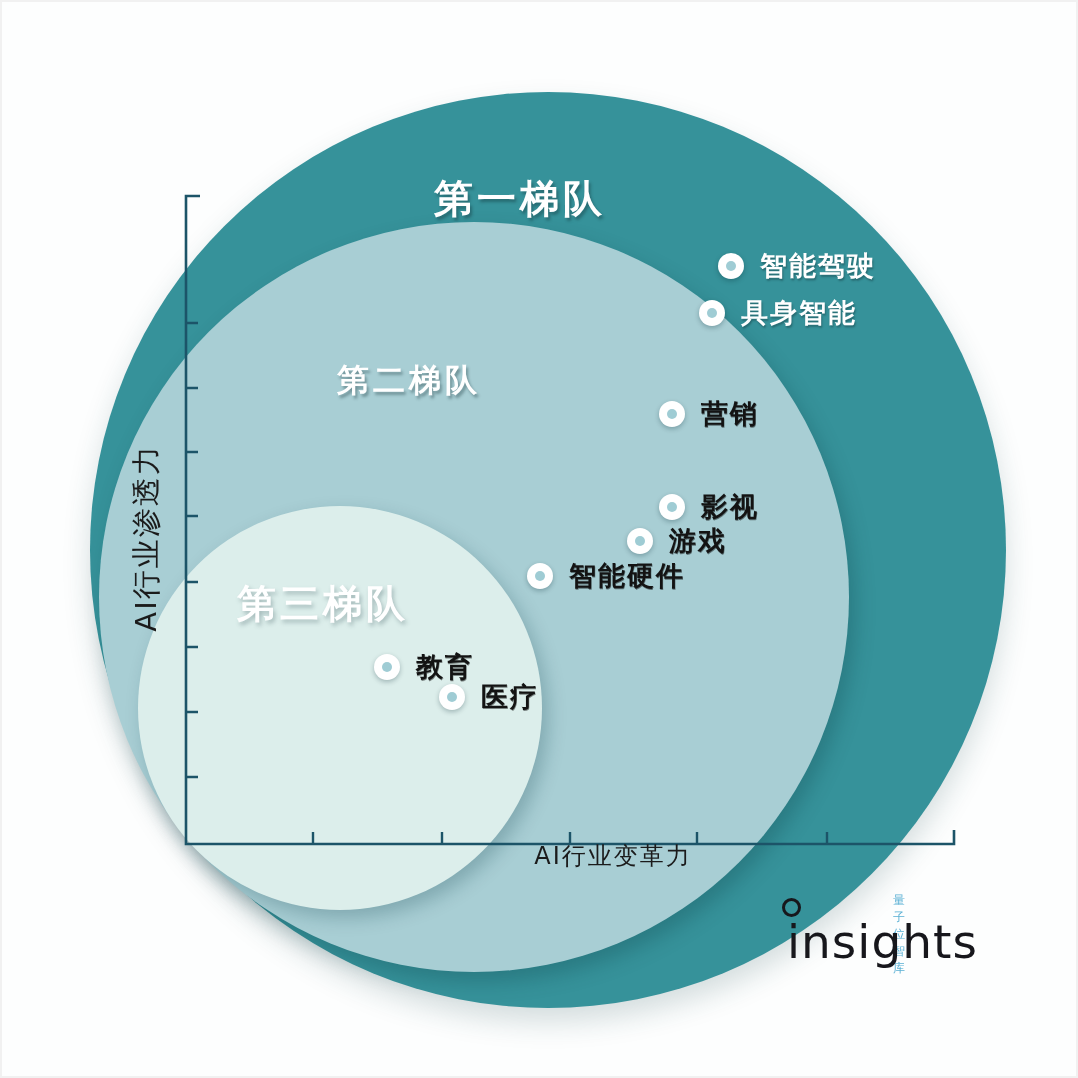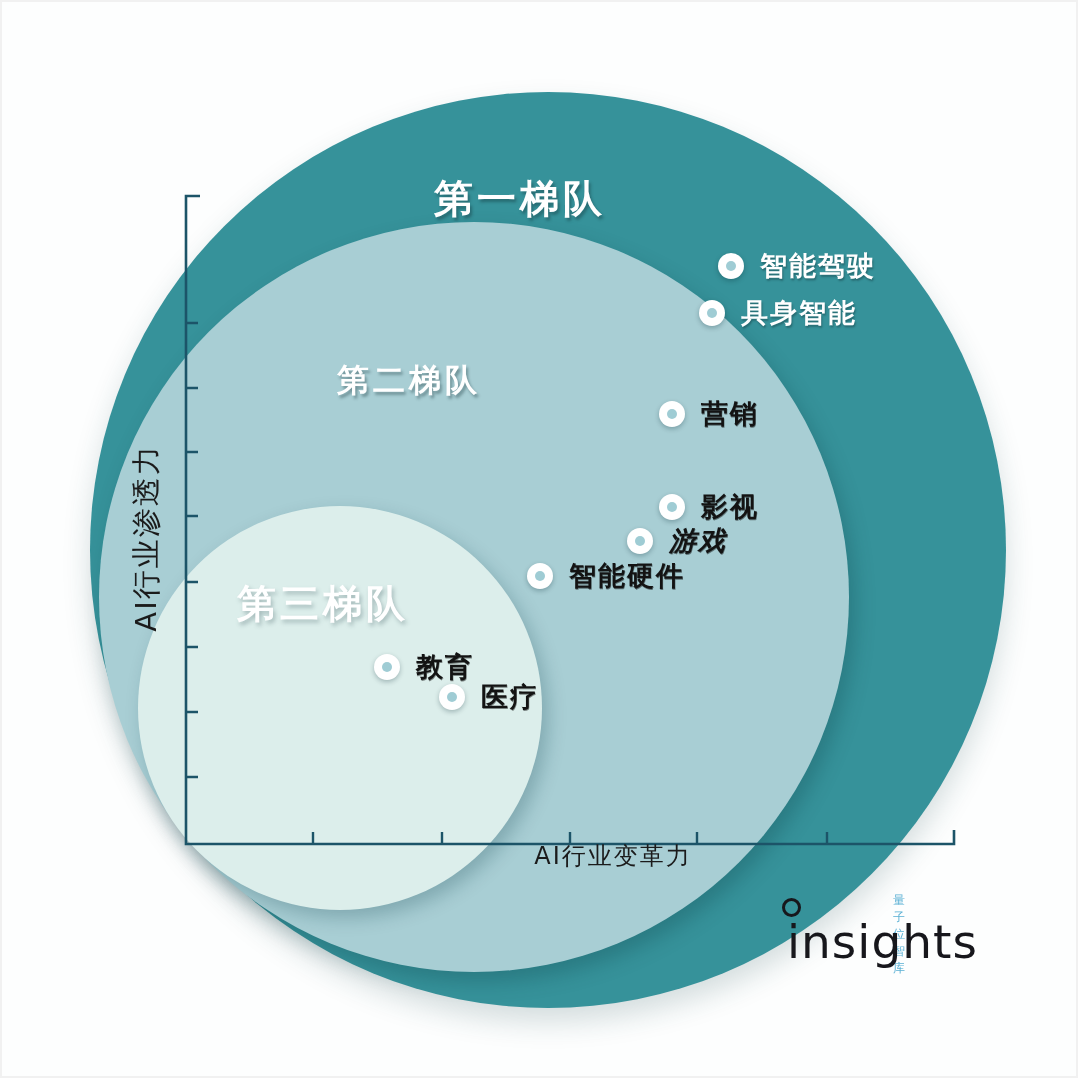"游戏" div.point { font-style: italic -> none }
